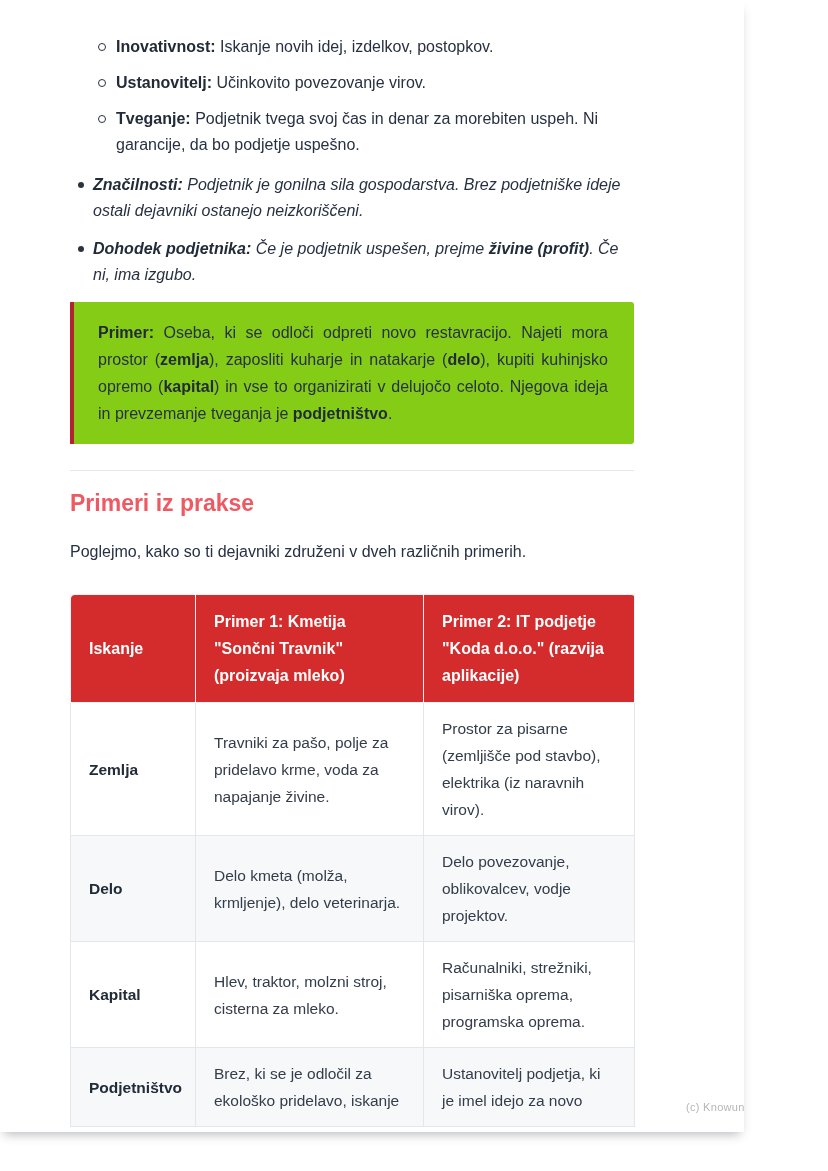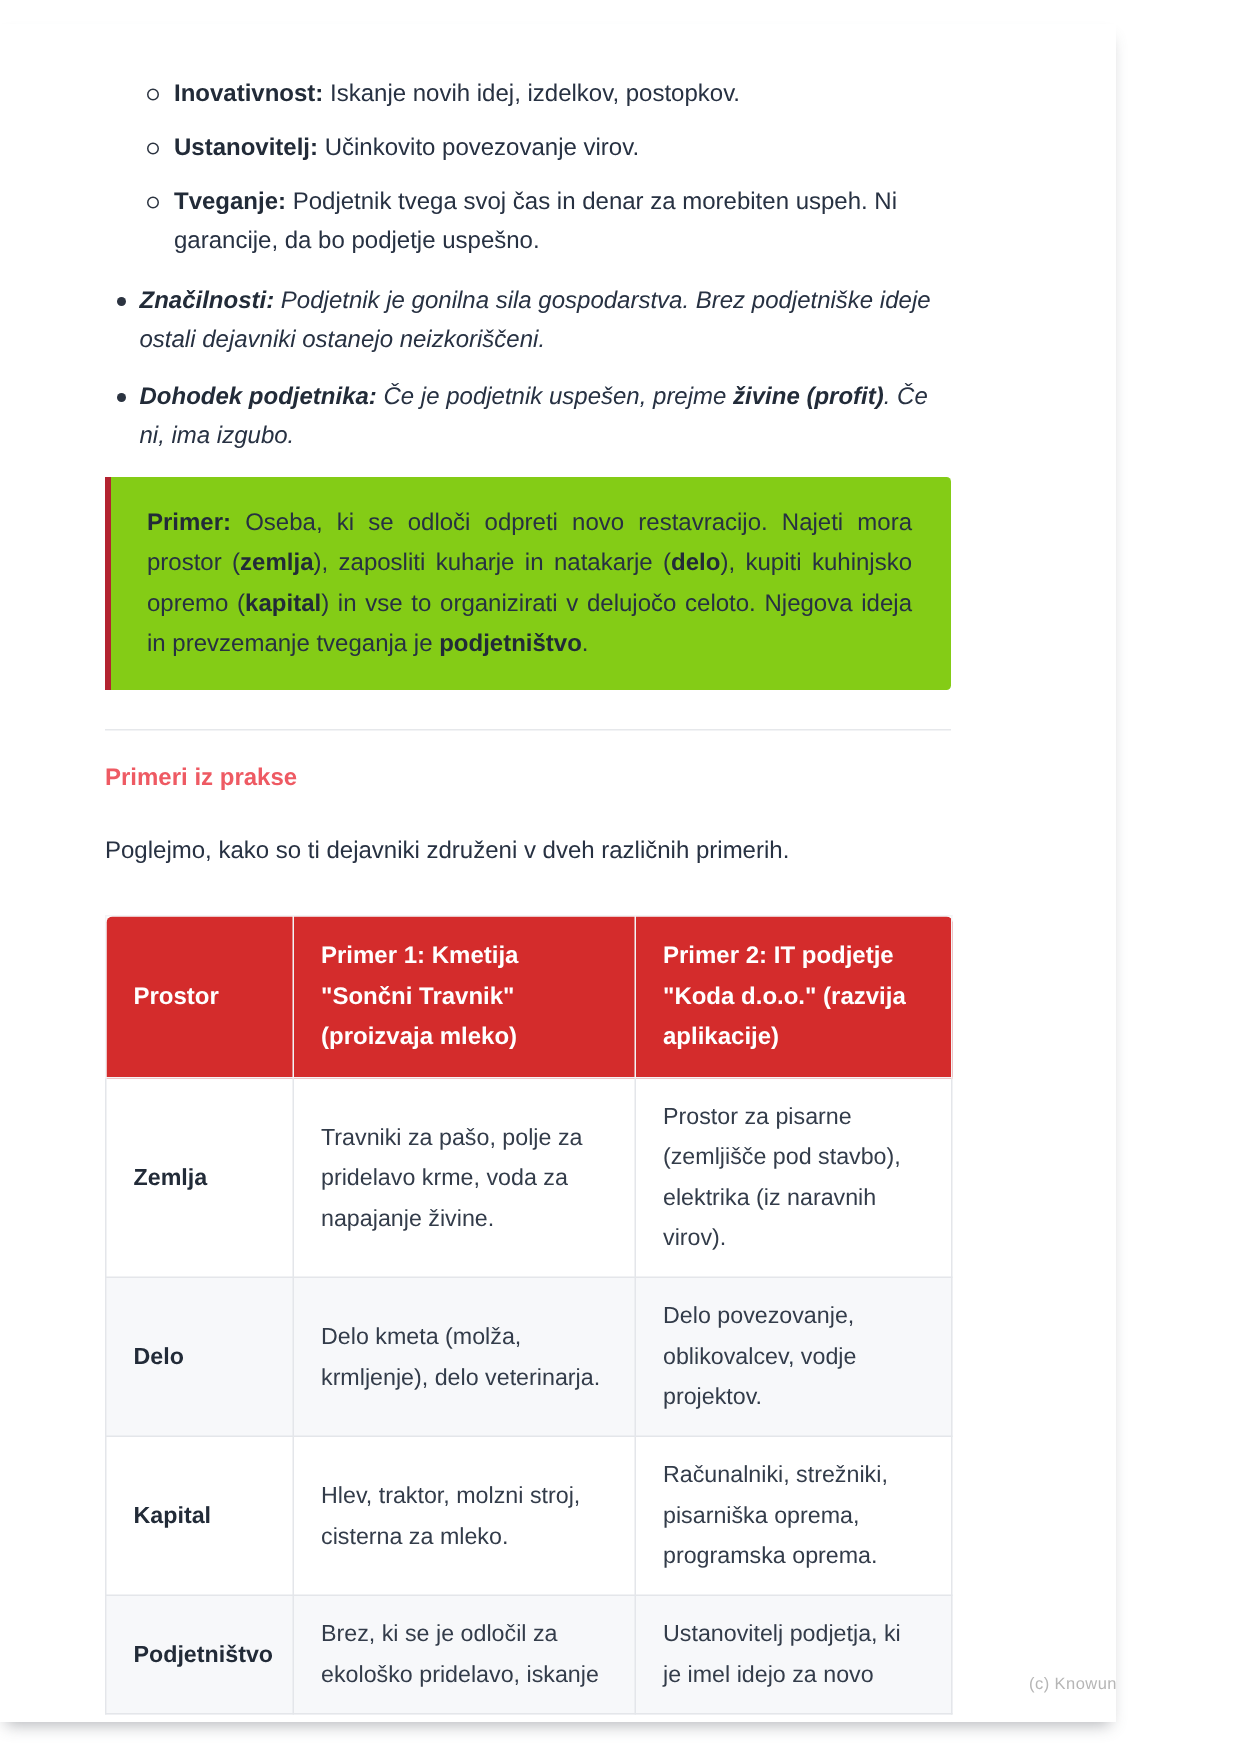"Inovativnost: Iskanje novih idej," .page { top: 16px -> 0 }
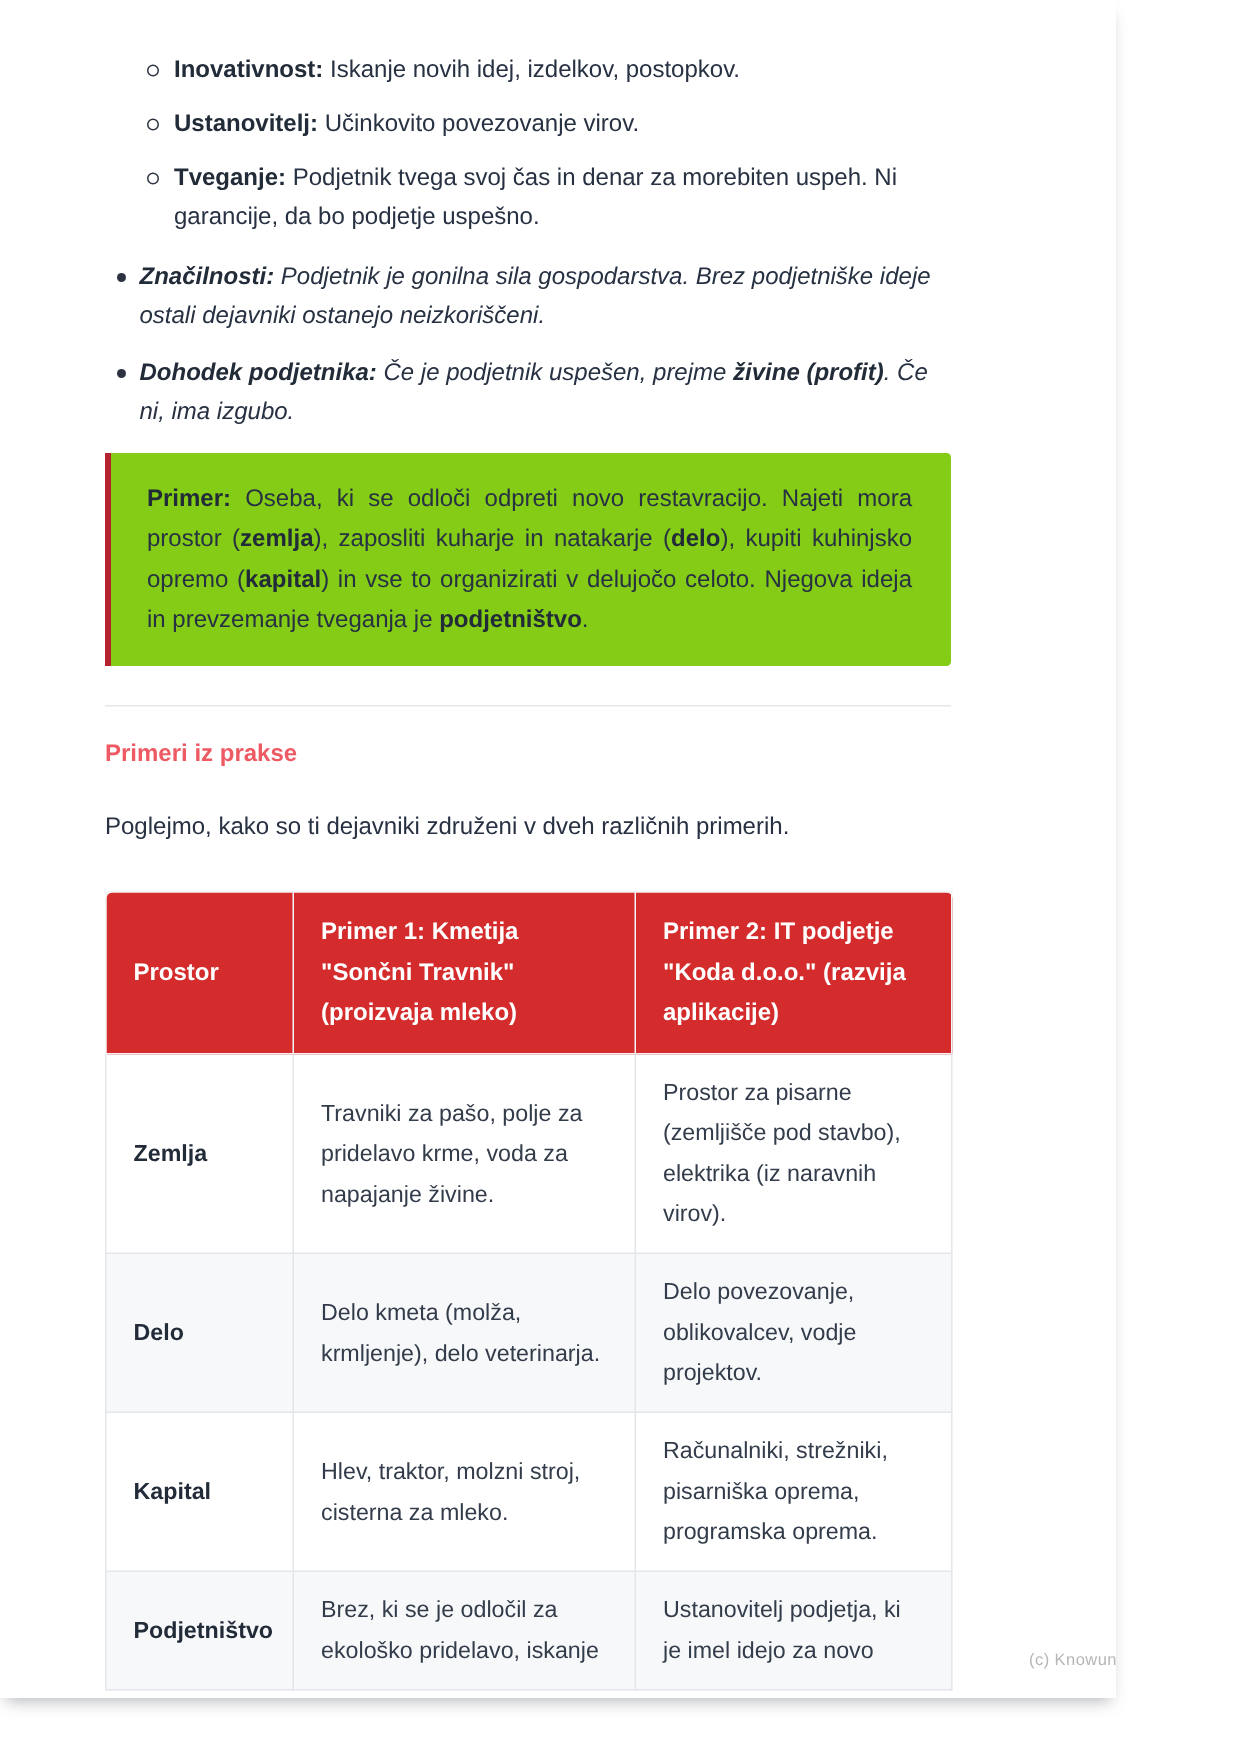"Primeri iz prakse" .section-heading { font-size: 16px -> 23px }
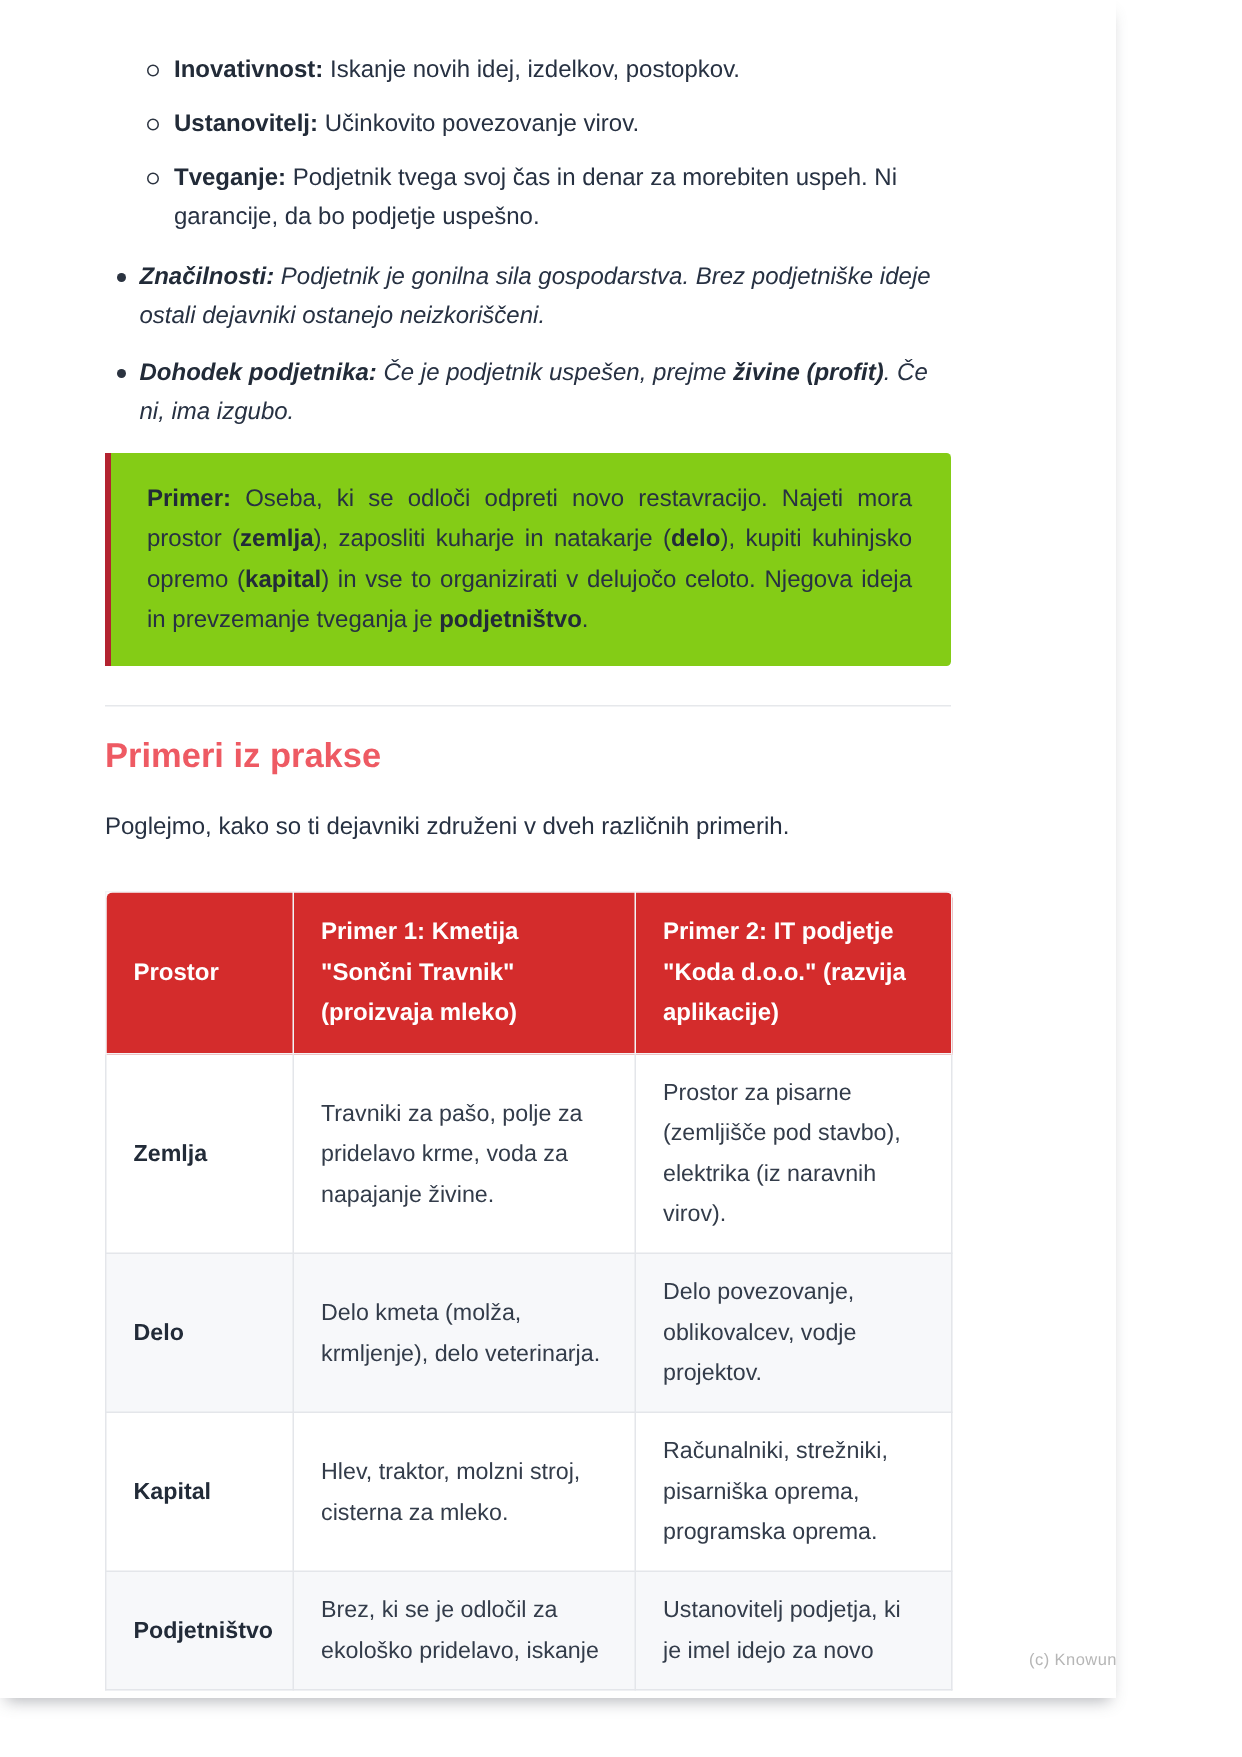"Prostor" th { text: Prostor -> Iskanje }
